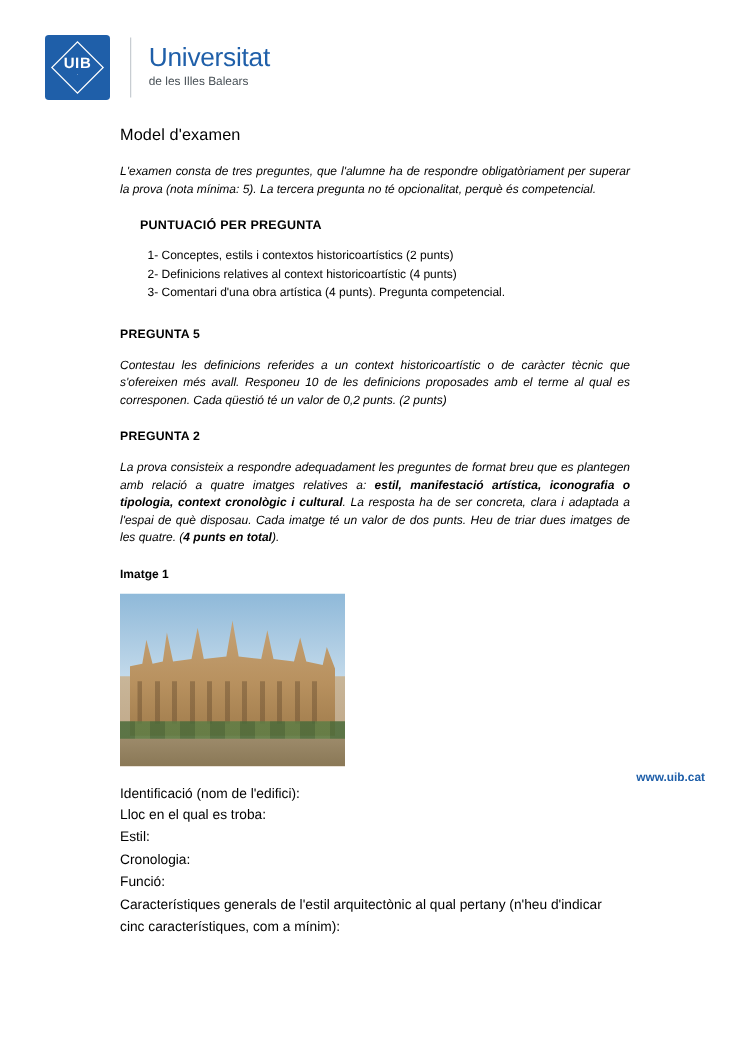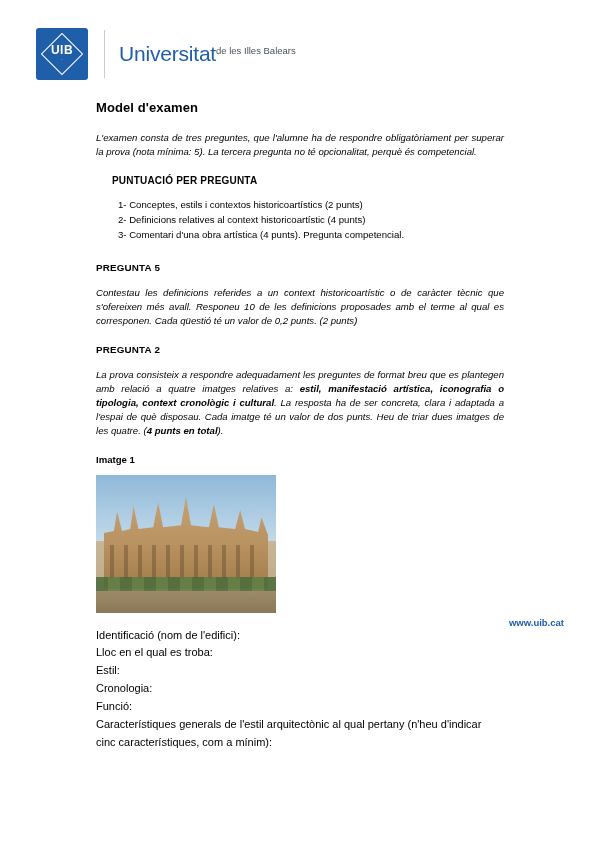"Universitat" .logo-words { flex-direction: row -> column }
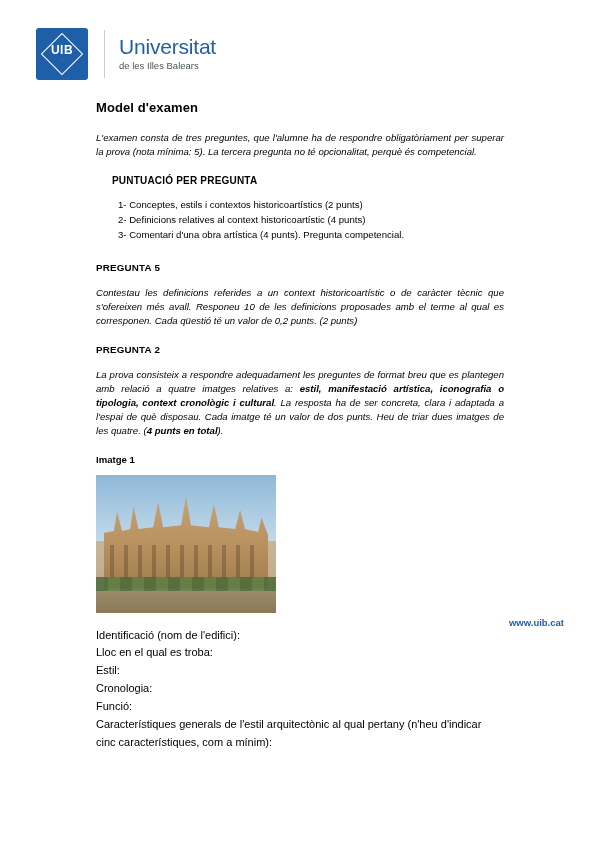"Model d'examen" h1.doc-title { font-weight: bold -> normal }
